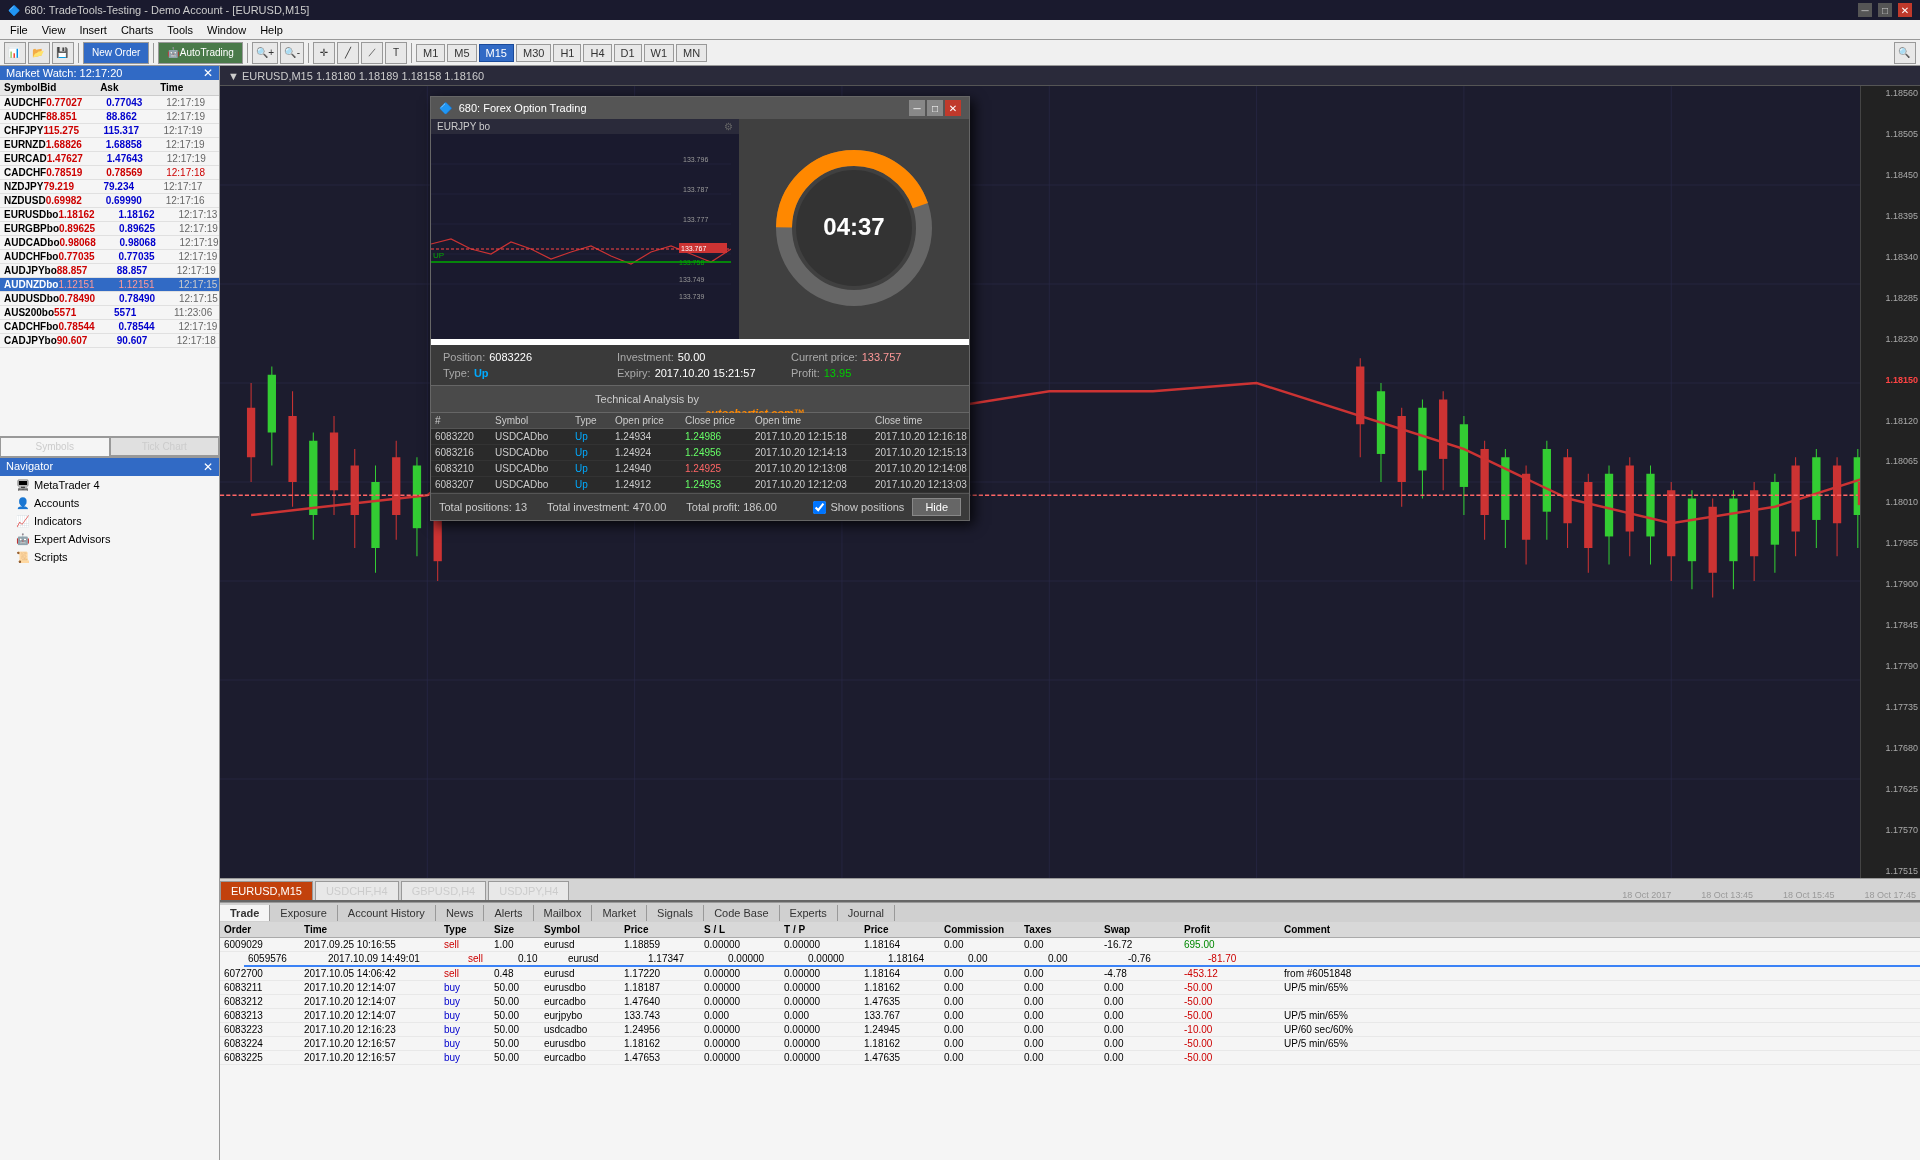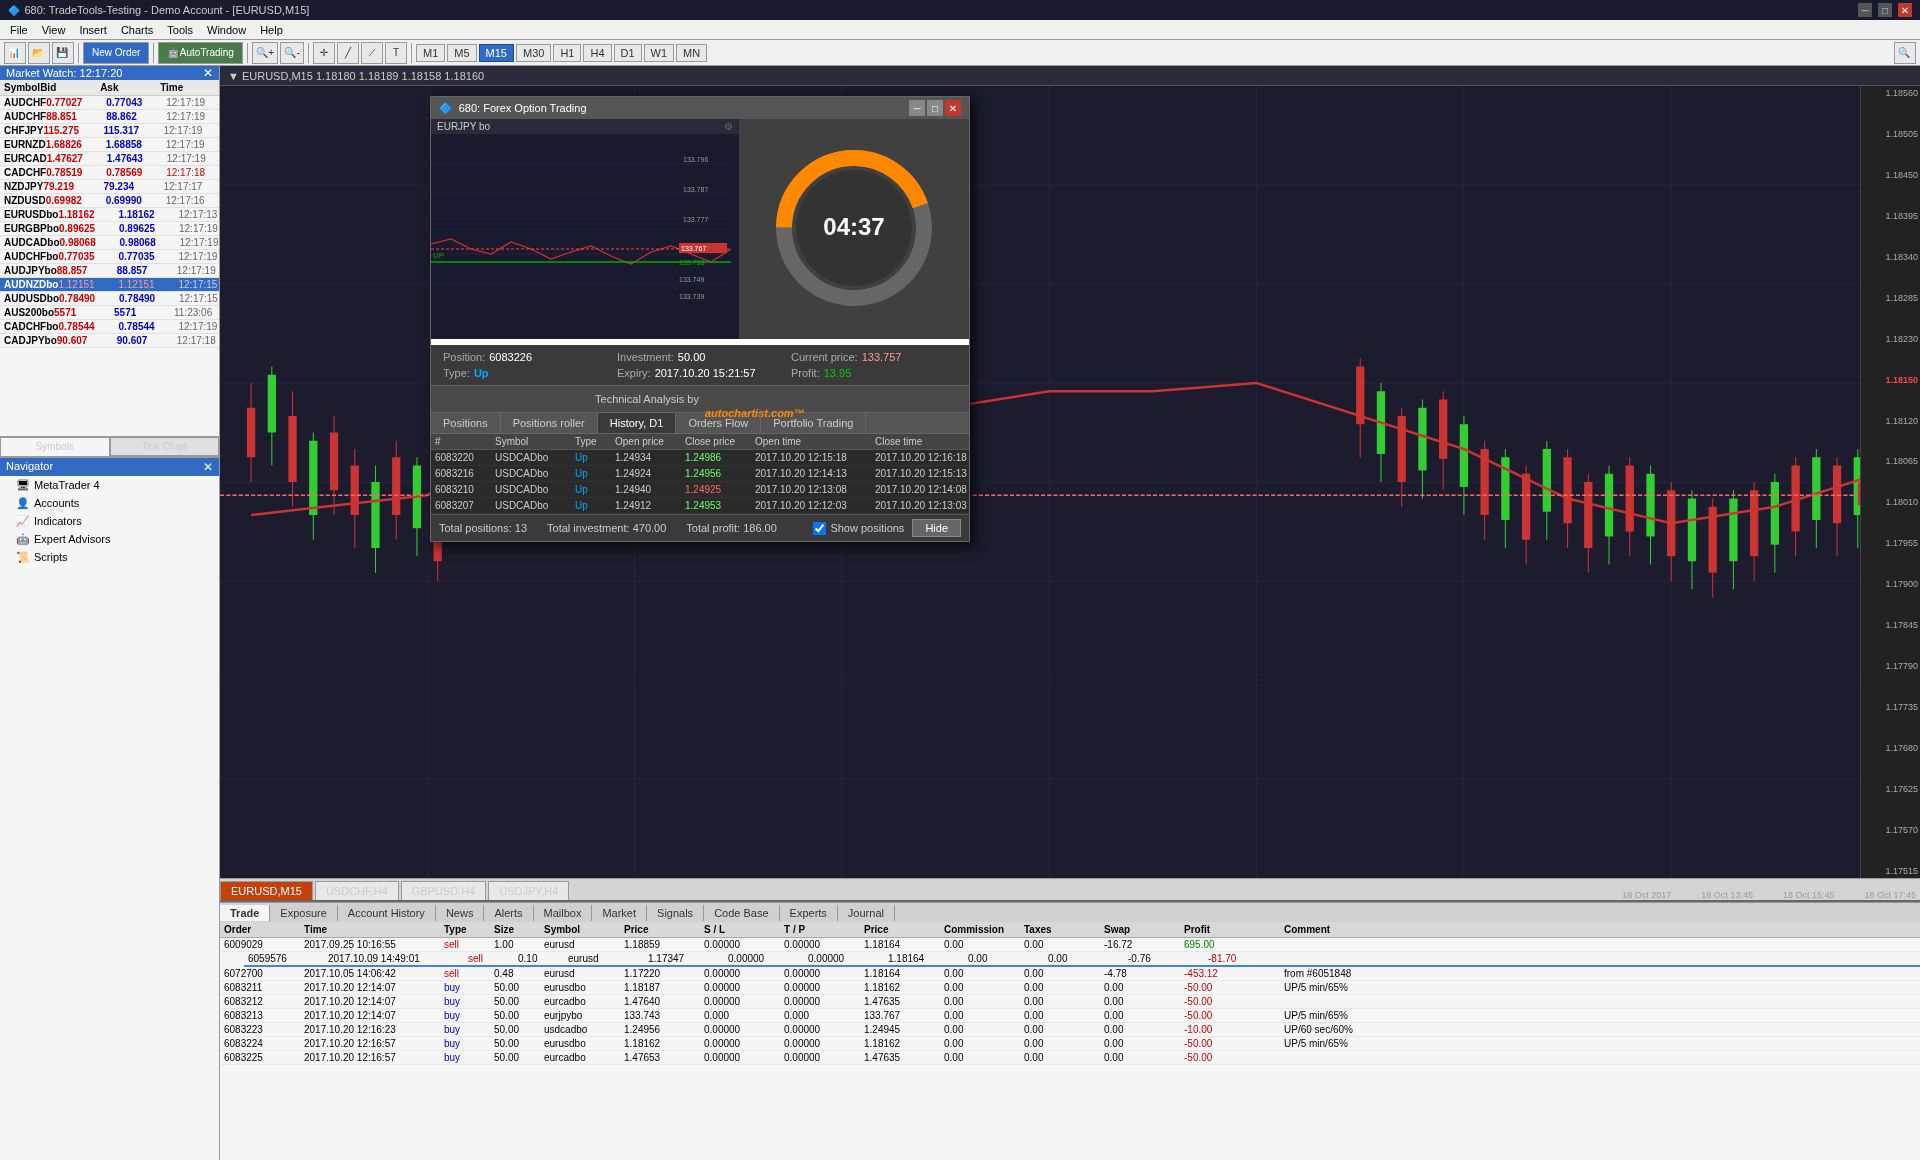"Positions" div.dialog-tabs { html: <div> <div>Positions</div> <div>Positions roller</div> <div>History, D1</div> <div>Orders Flow</div> <div>Portfolio Trading</div> </div> -> none }
